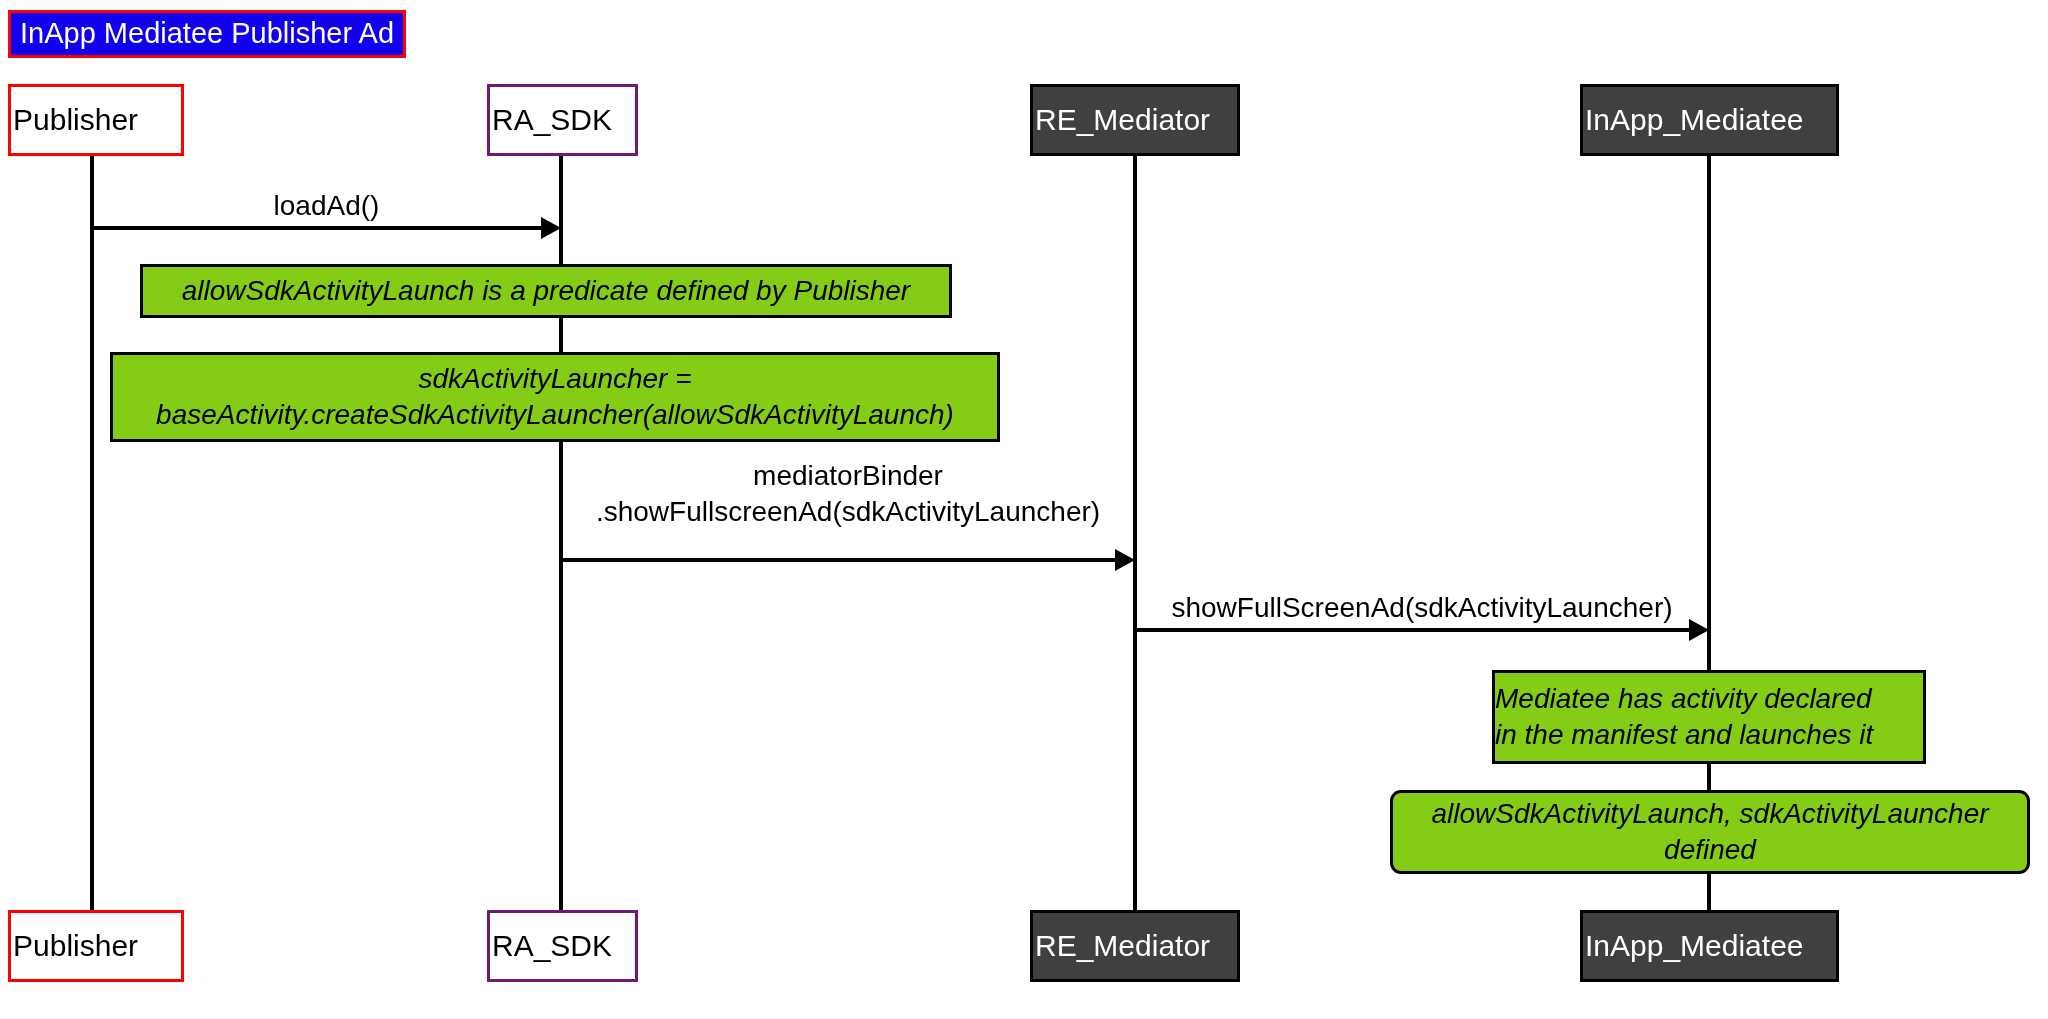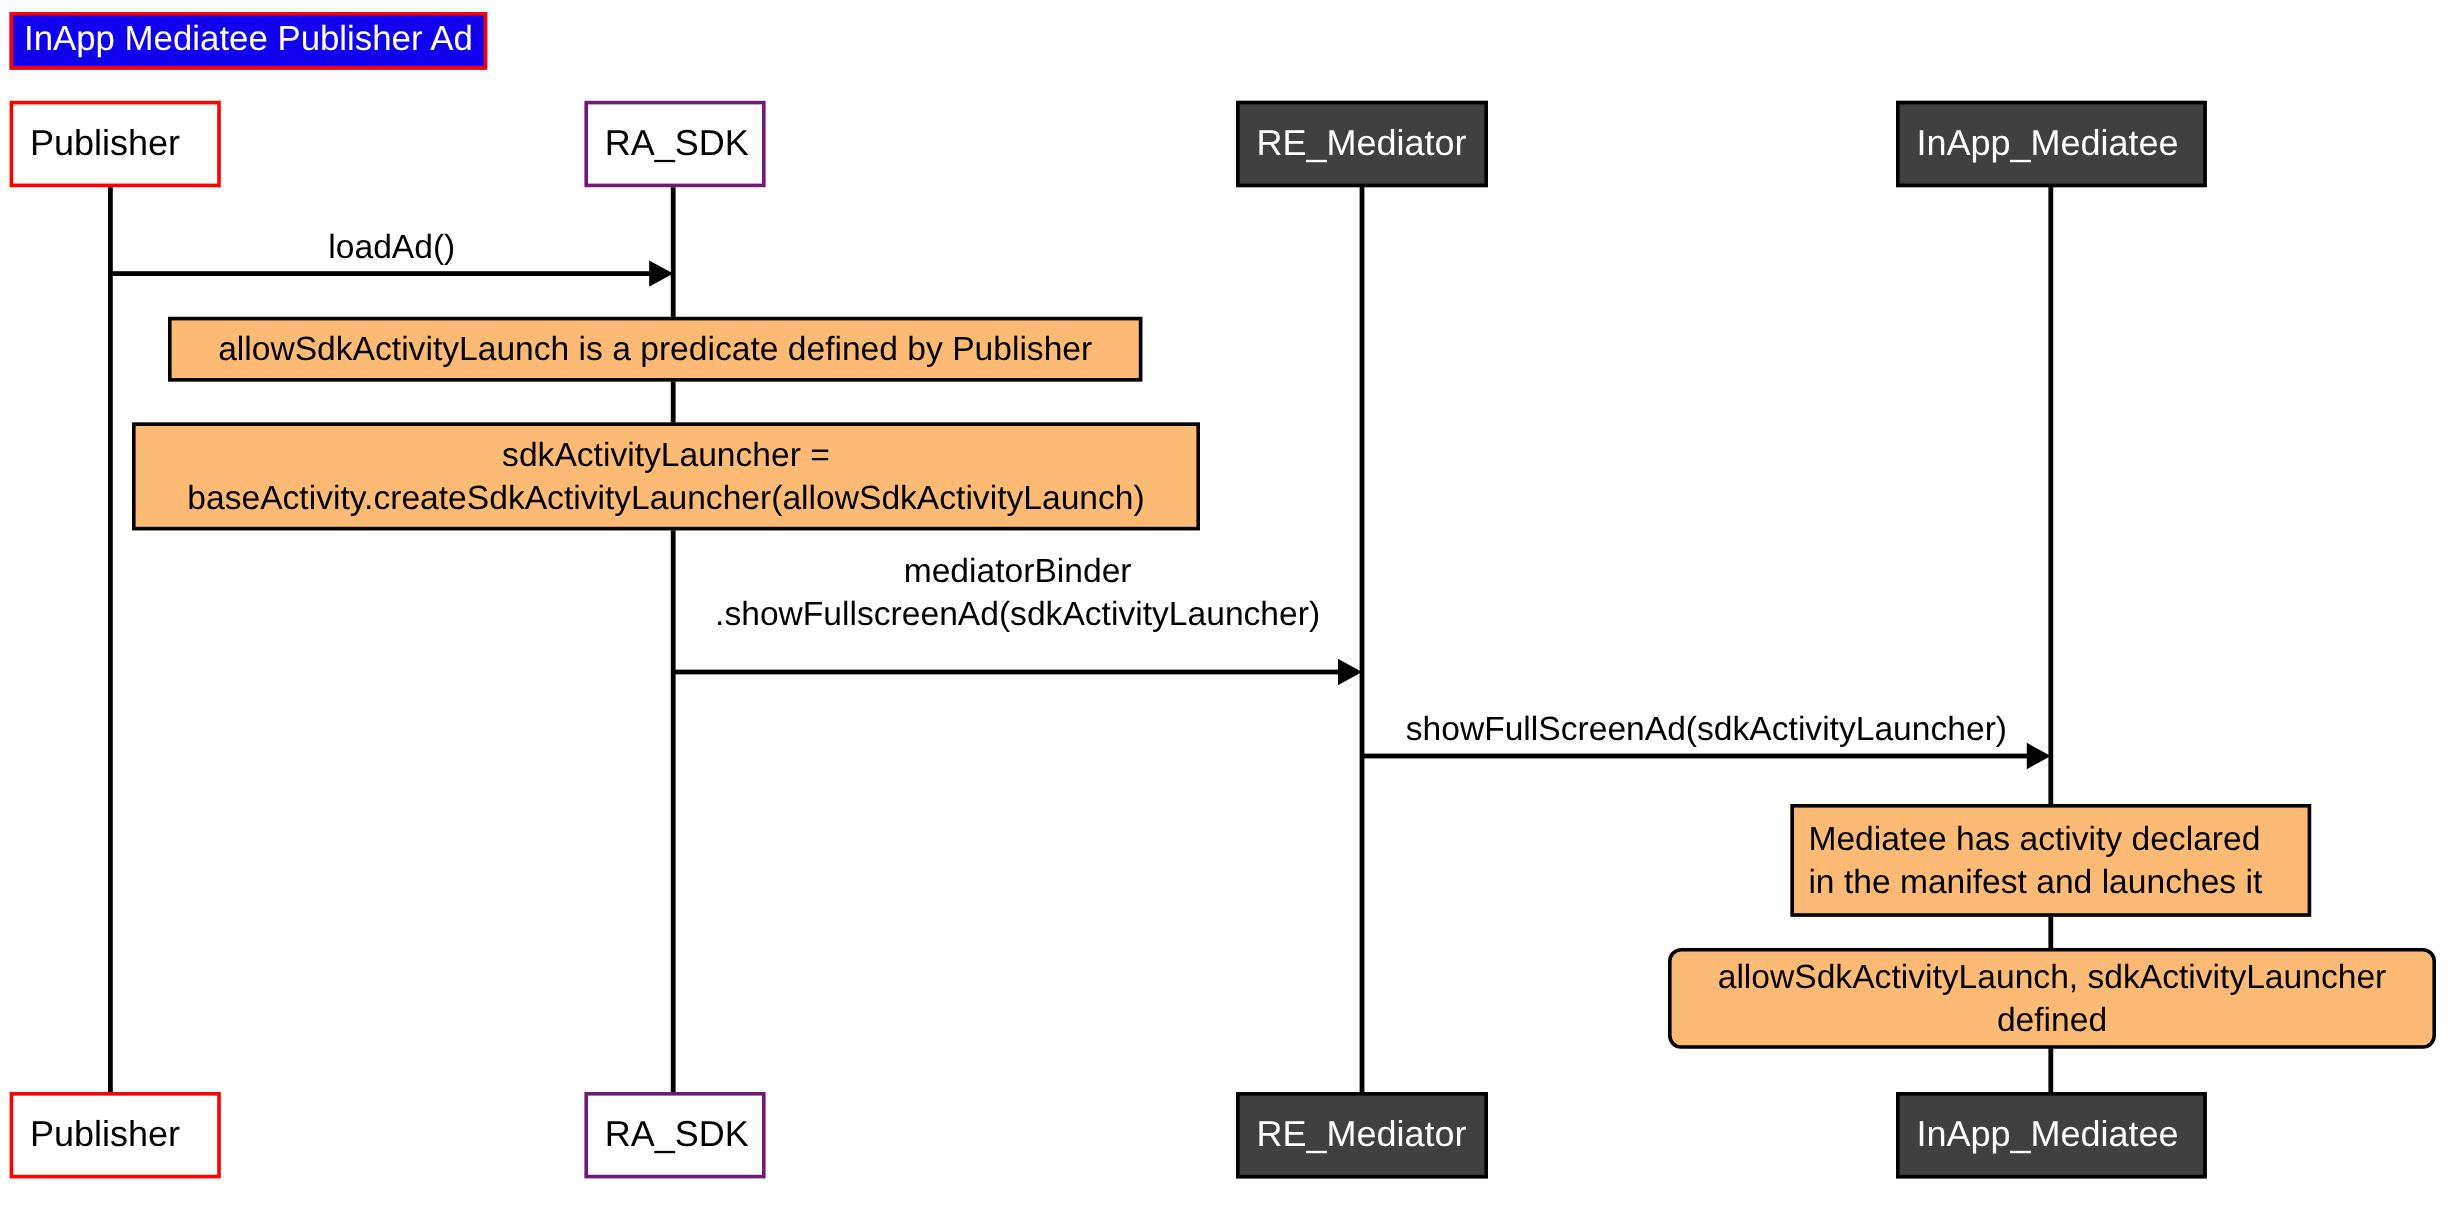"Publisher" .participant { padding-left: 14px -> 2px }
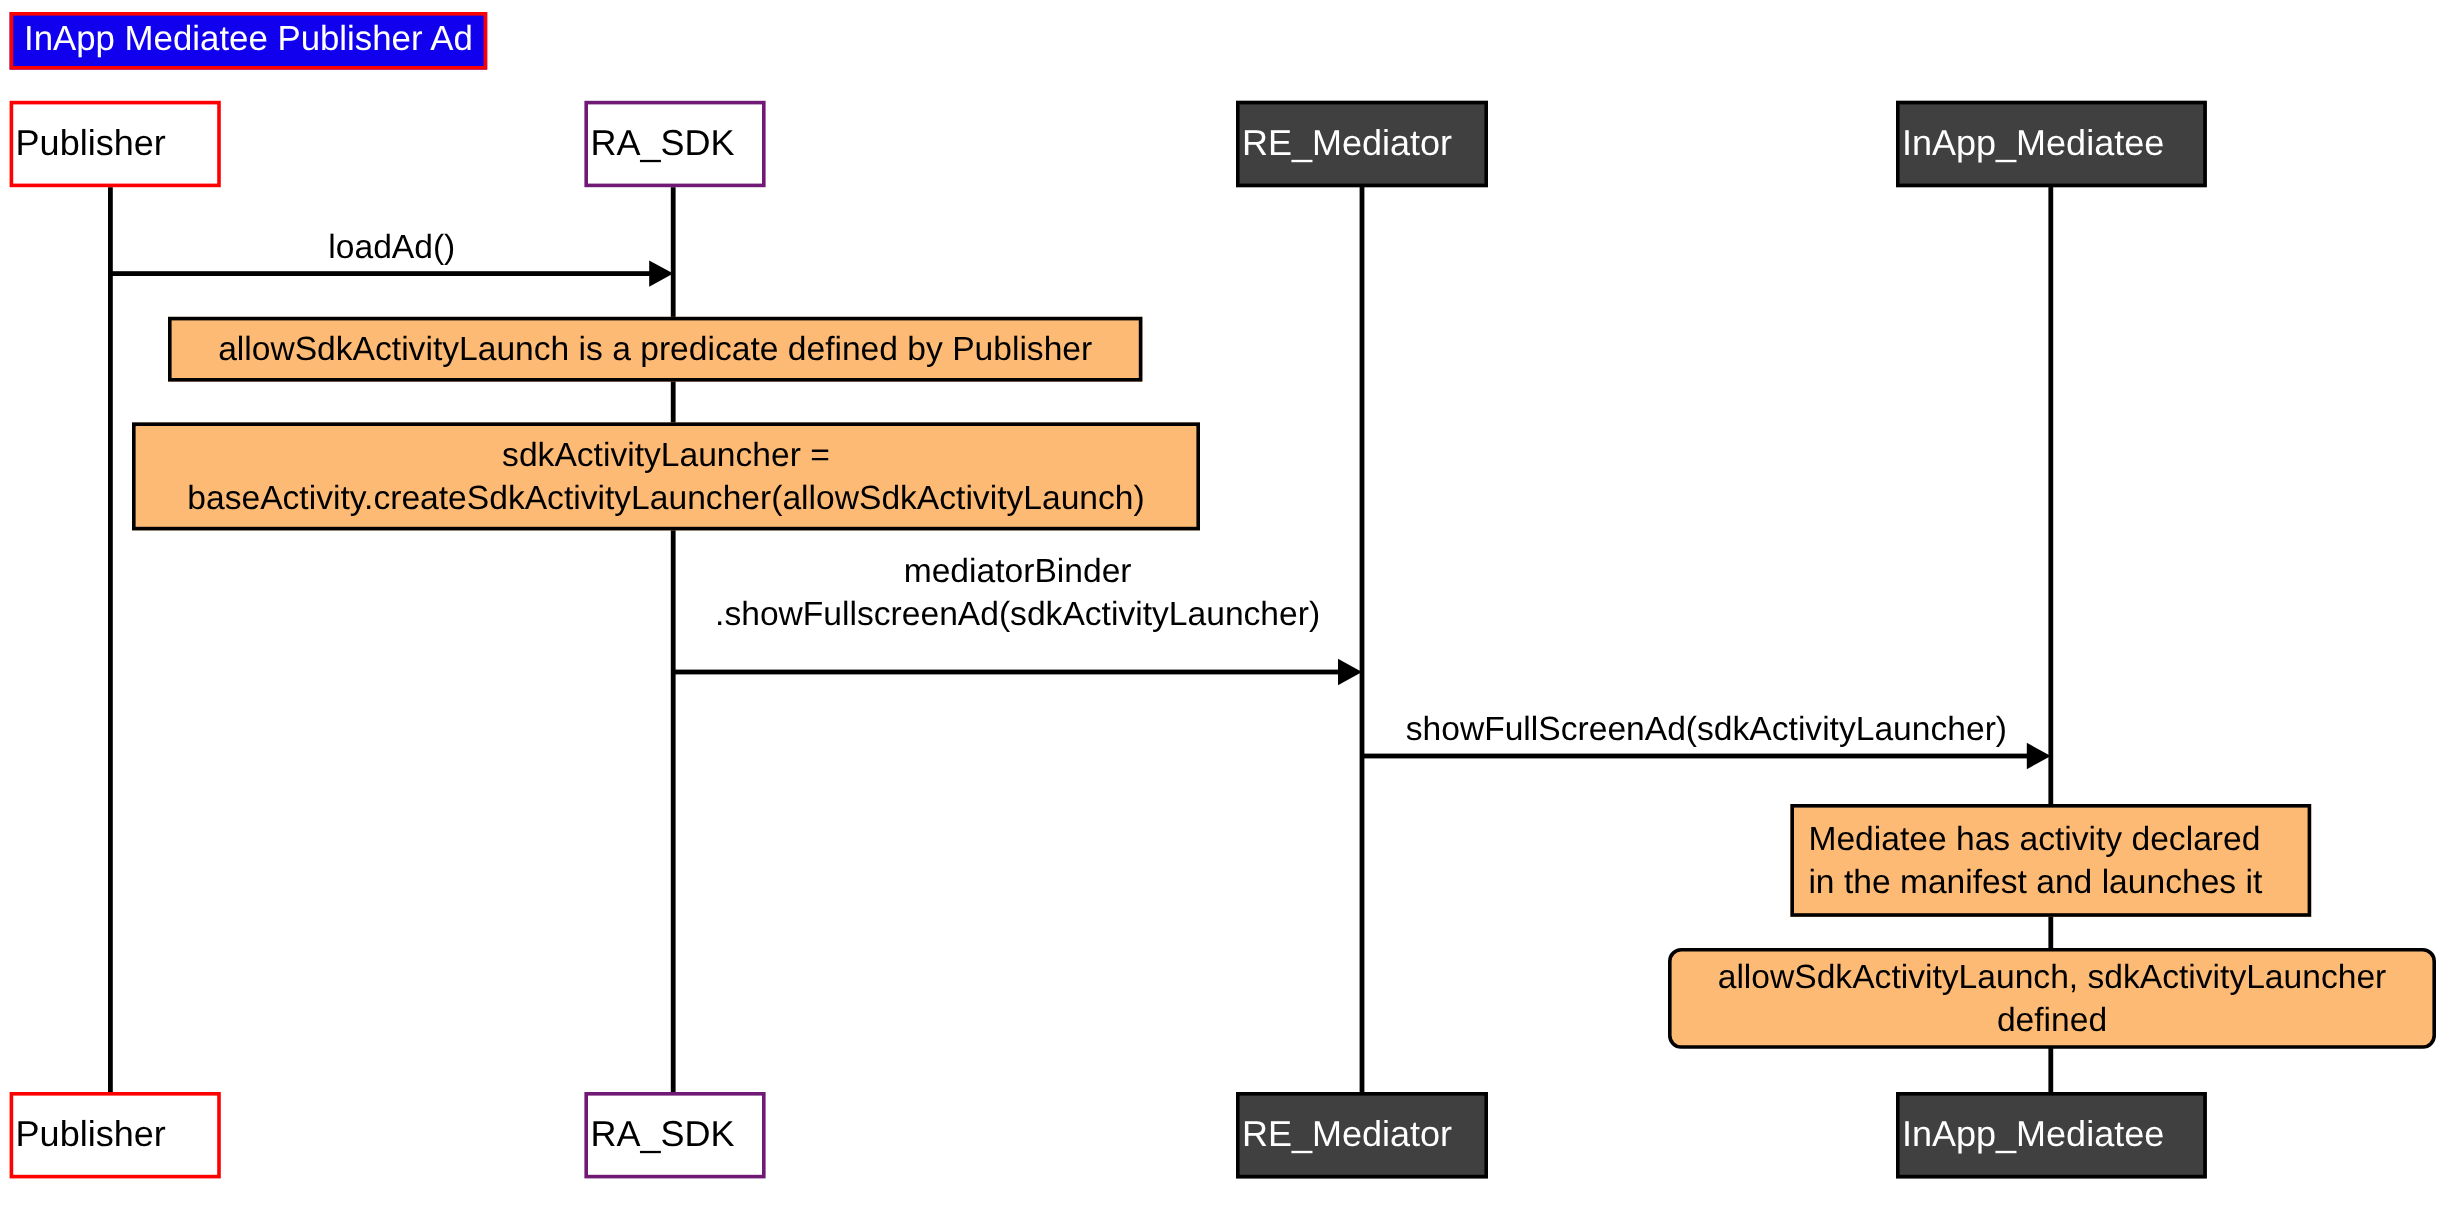"allowSdkActivityLaunch is a predicate" .note { background: #fdba74 -> #84cc16; font-style: none -> italic; padding: 4px 12px -> 4px 0 }
